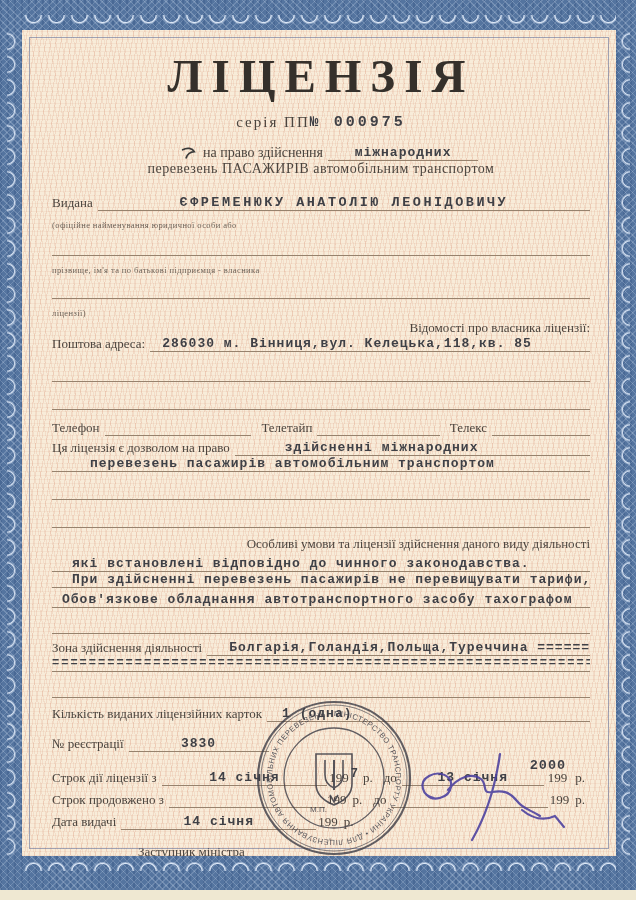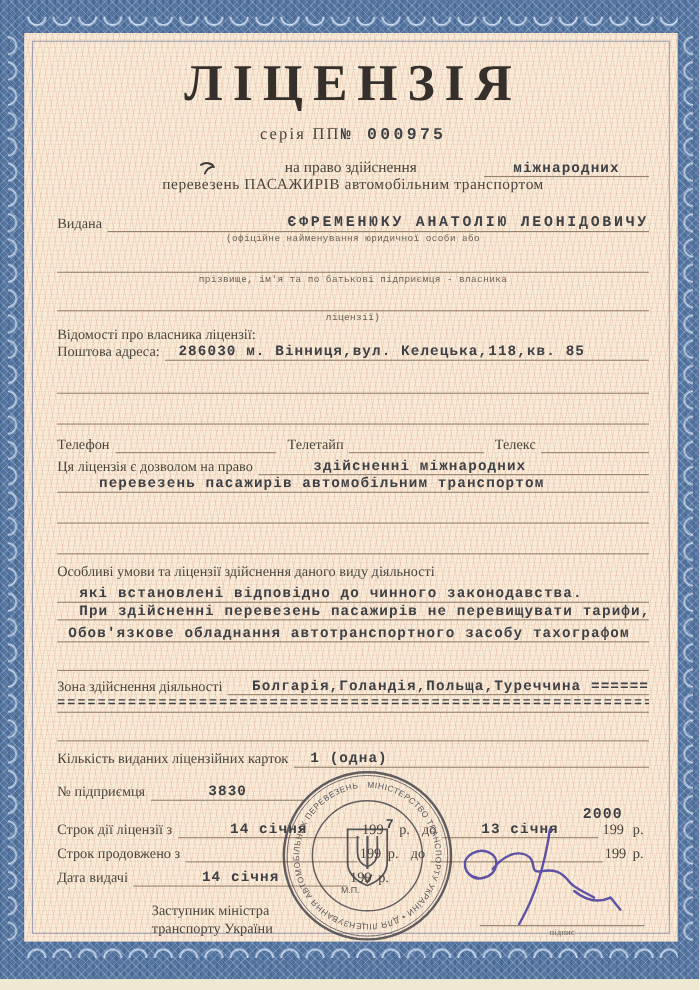"на право здійснення" div.row { justify-content: space-between -> none }
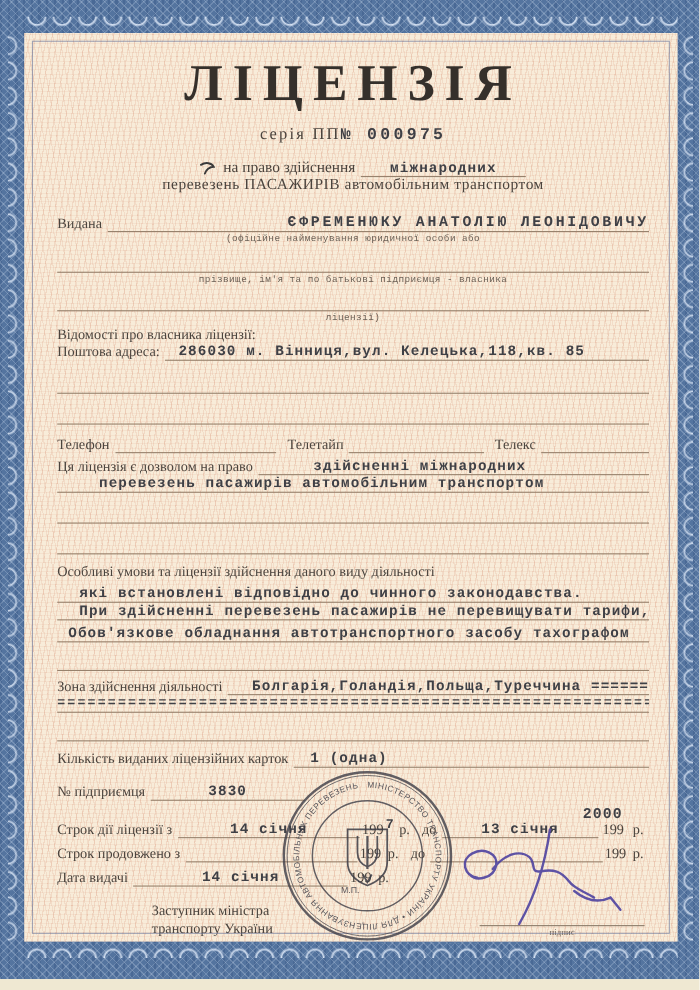"ЄФРЕМЕНЮКУ АНАТОЛІЮ ЛЕОНІДОВИЧУ" .bigcaps { text-align: right -> none }
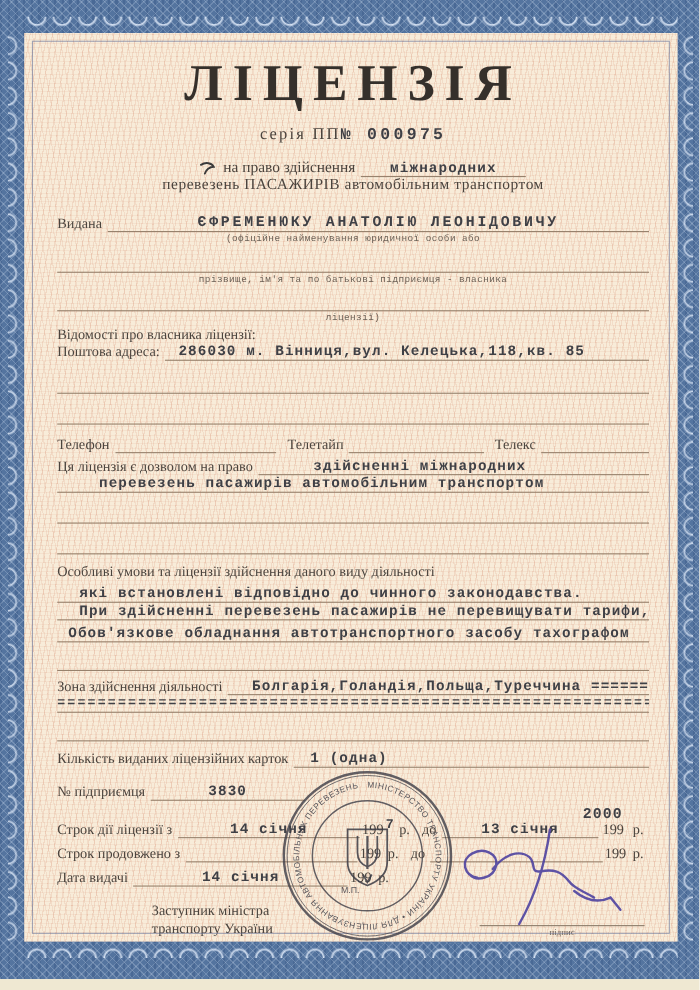"(офіційне найменування юридичної особи" .cap { font-family: Liberation Mono, monospace -> none; margin-top: 1px -> 9px; text-align: center -> left }
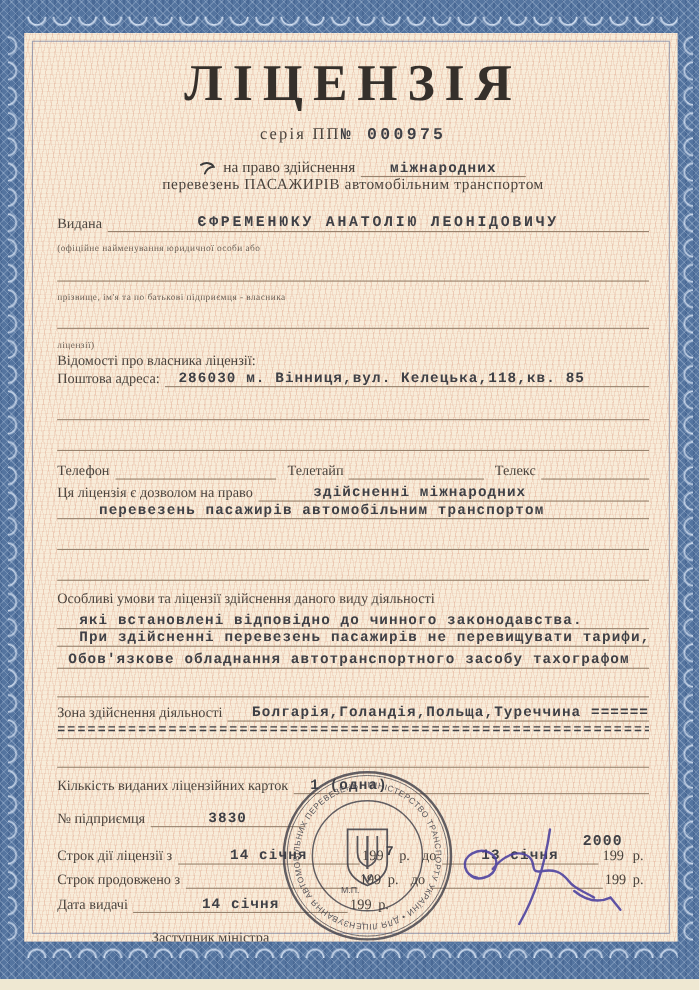"Відомості про власника ліцензії:" .heading-sm { text-align: left -> right }
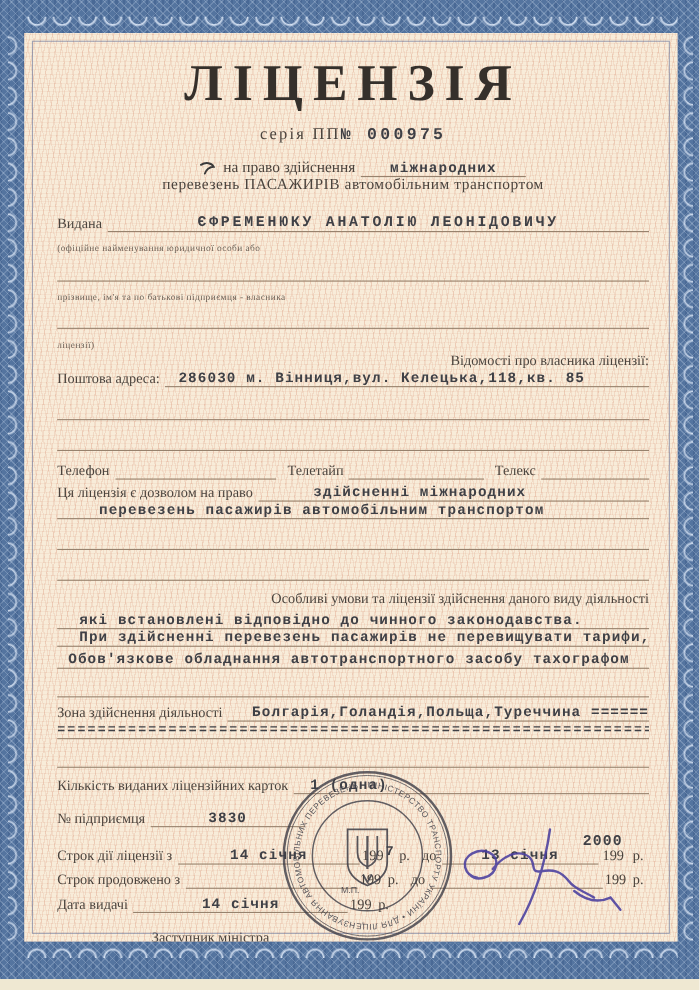"№ підприємця" span.lbl { text: підприємця -> реєстрації }
